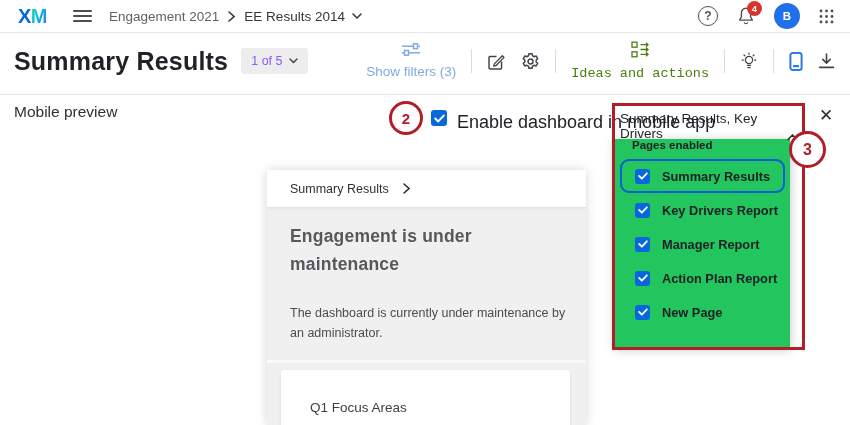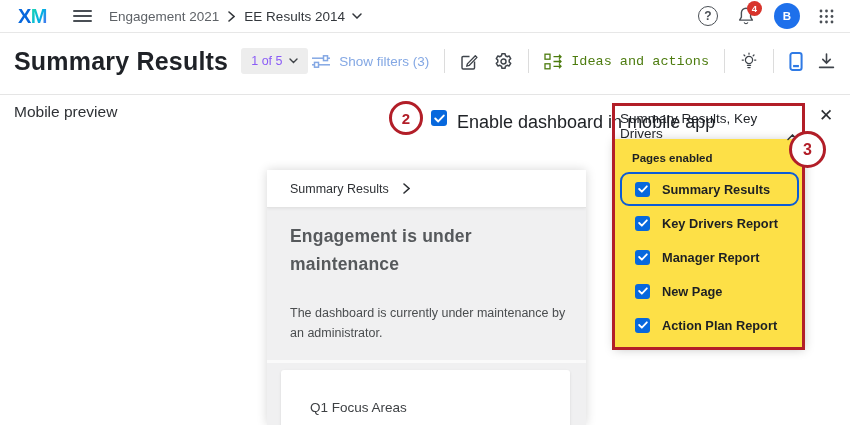"Show filters (3)" .tb-btn { flex-direction: none -> column }
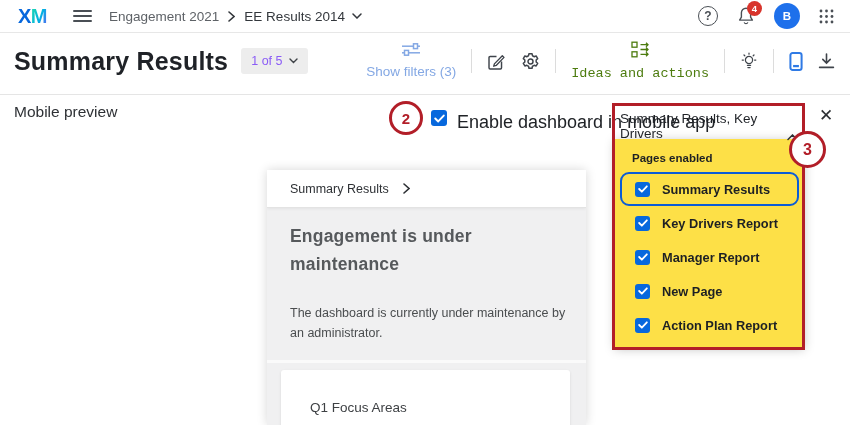"Pages enabled" .dd-panel { background: #fde047 -> #22c55e; padding-top: 13px -> none; width: 189px -> 175px }
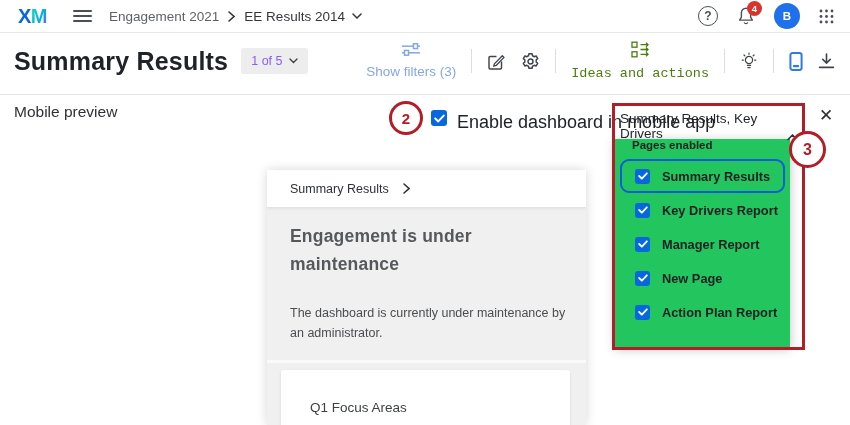"New Page" div.dd-item { order: before "Action Plan Report" -> after "Action Plan Report" }
